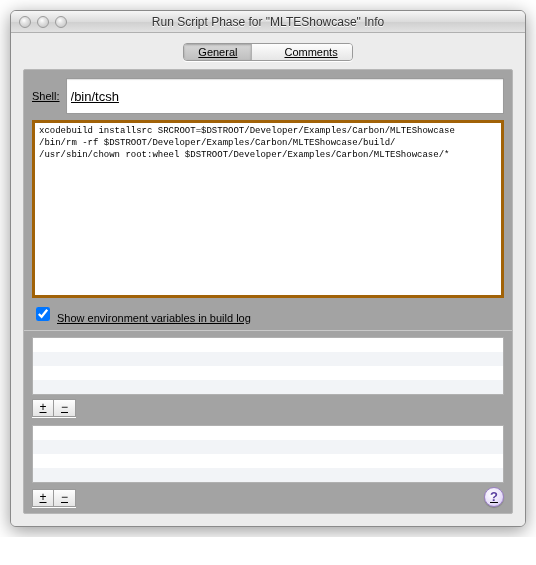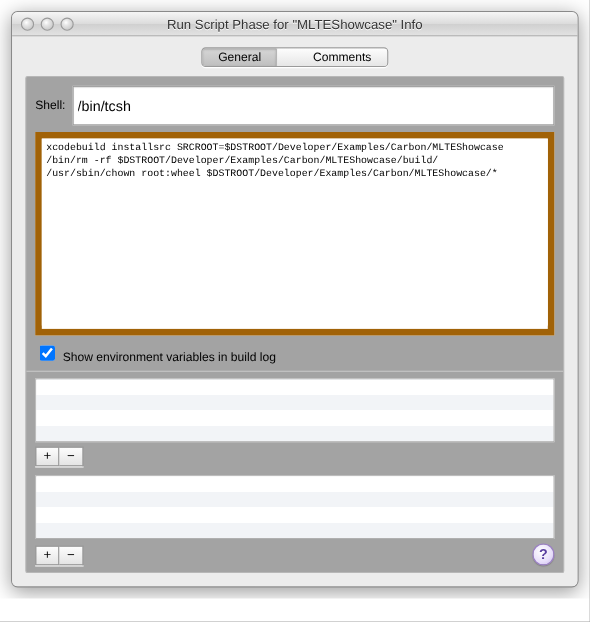"General" .body { text-decoration: none -> underline }
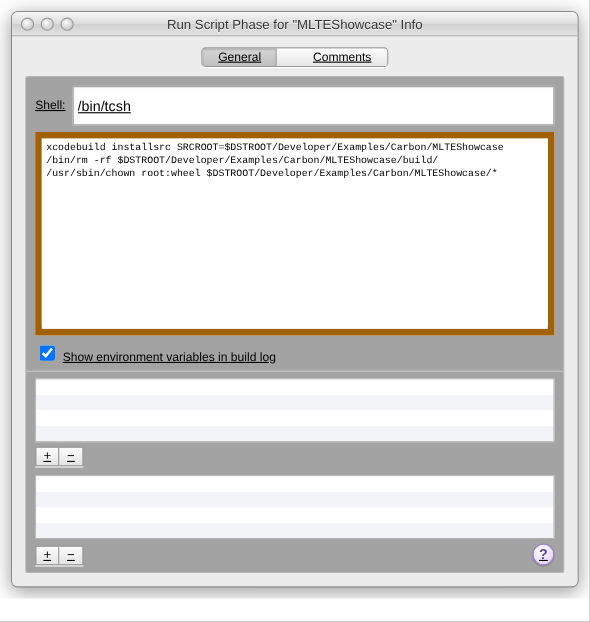"xcodebuild installsrc" .group-box { border: 6px solid #a16207 -> 3px solid #a16207 }
